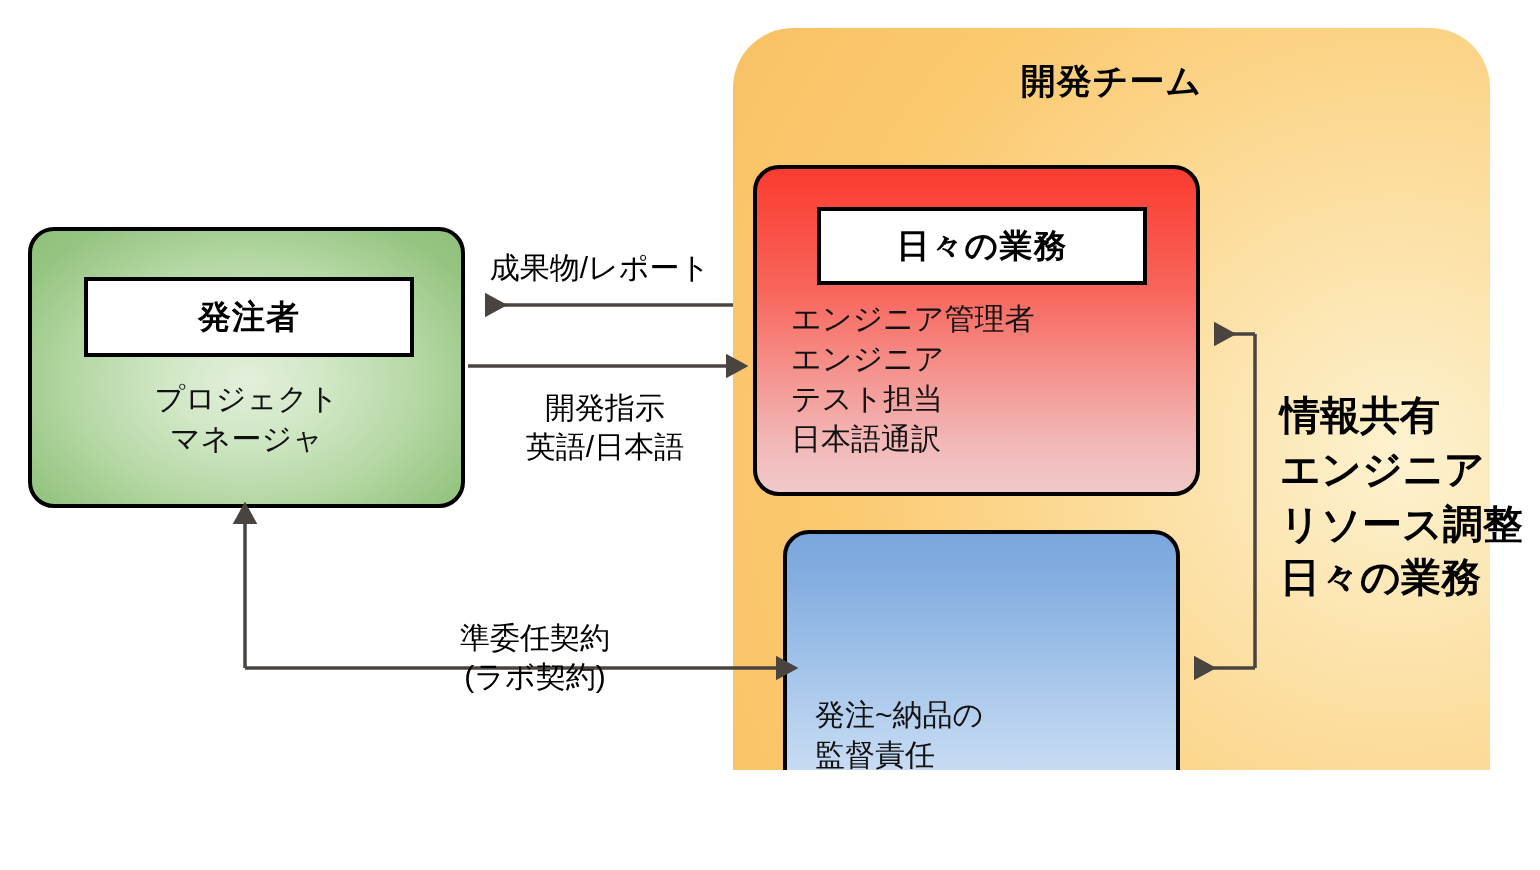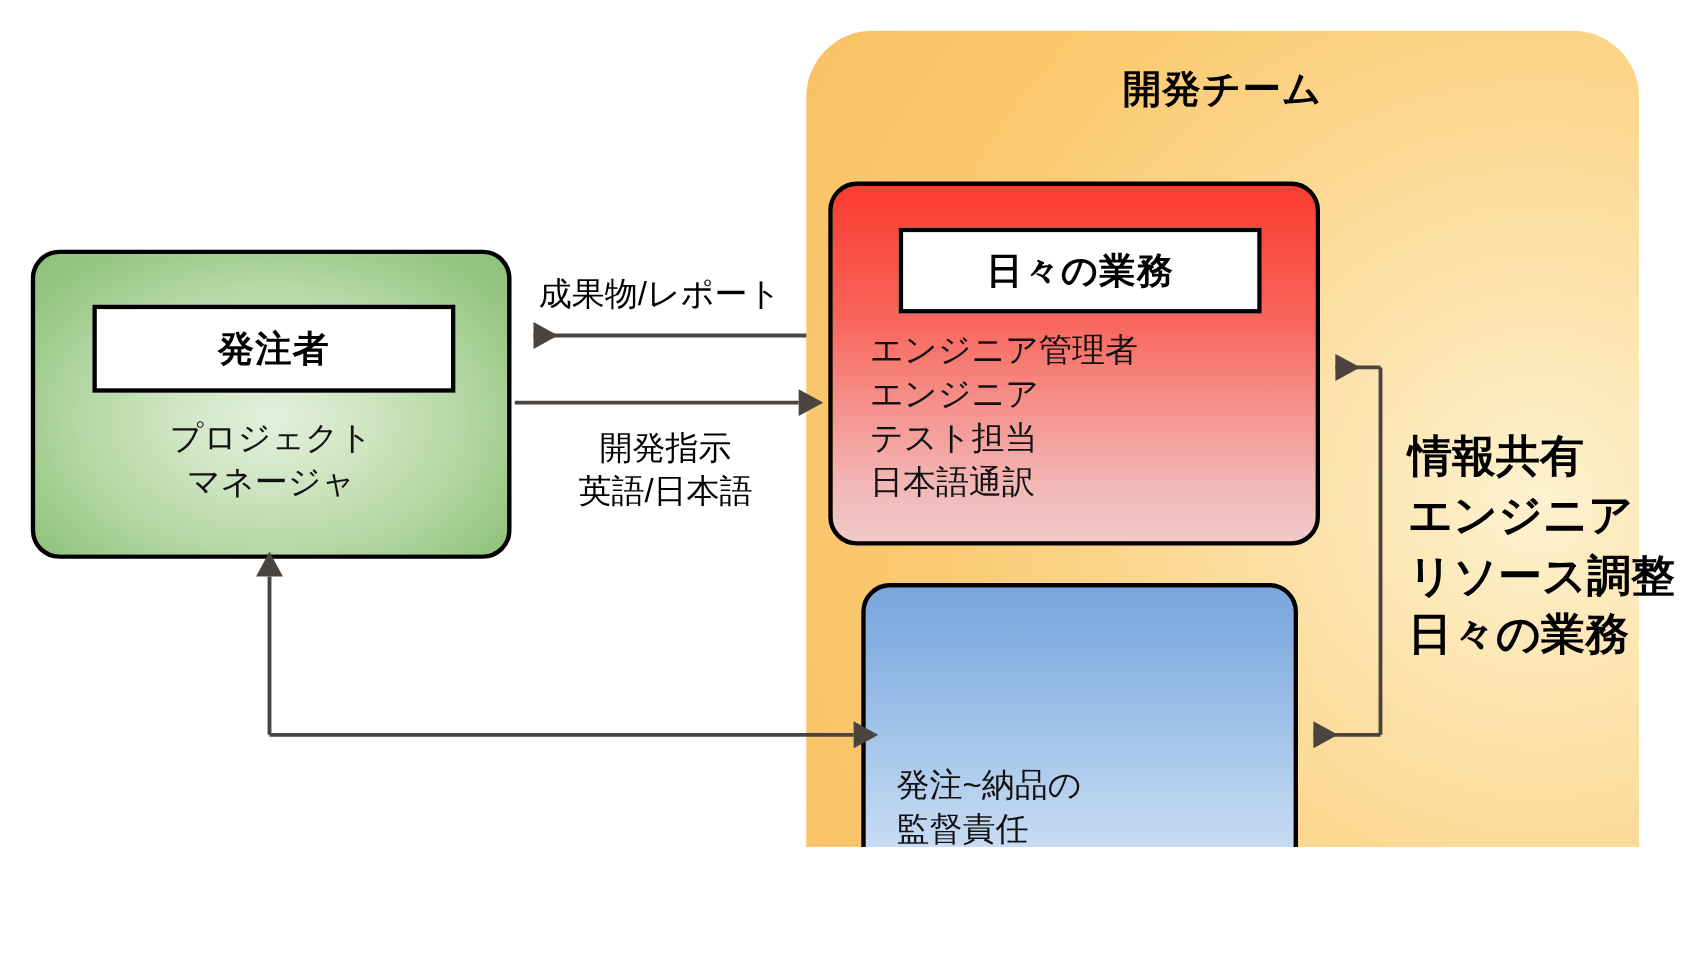"準委任契約" div.edge-label { html: none -> <div>準委任契約 (ラボ契約)</div> }
